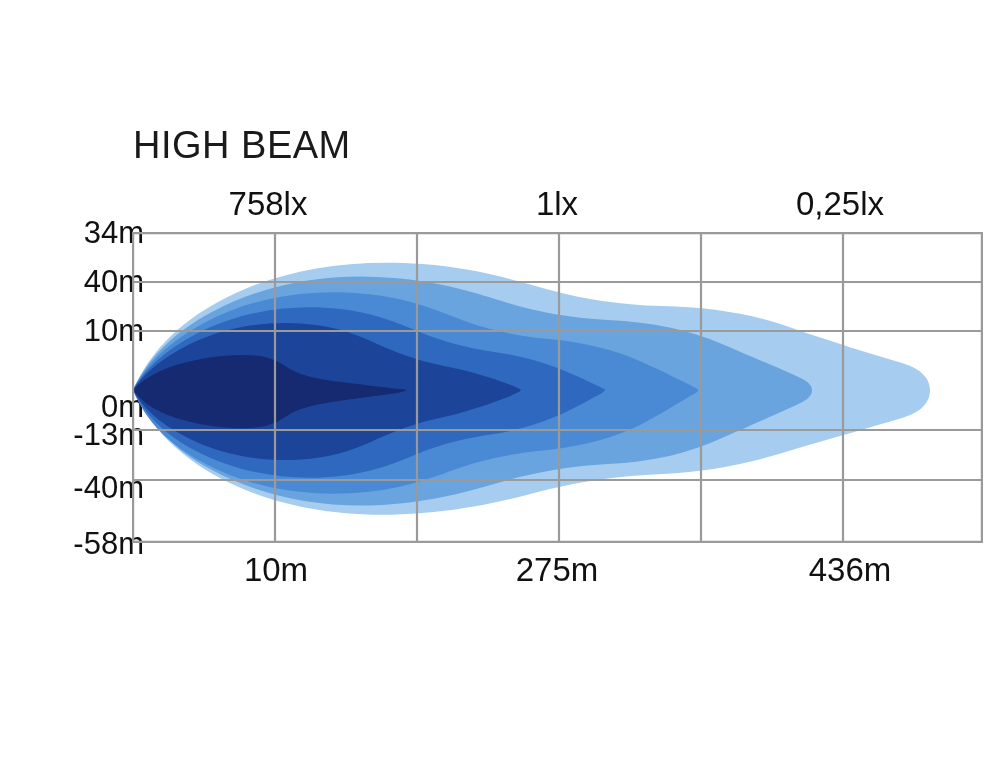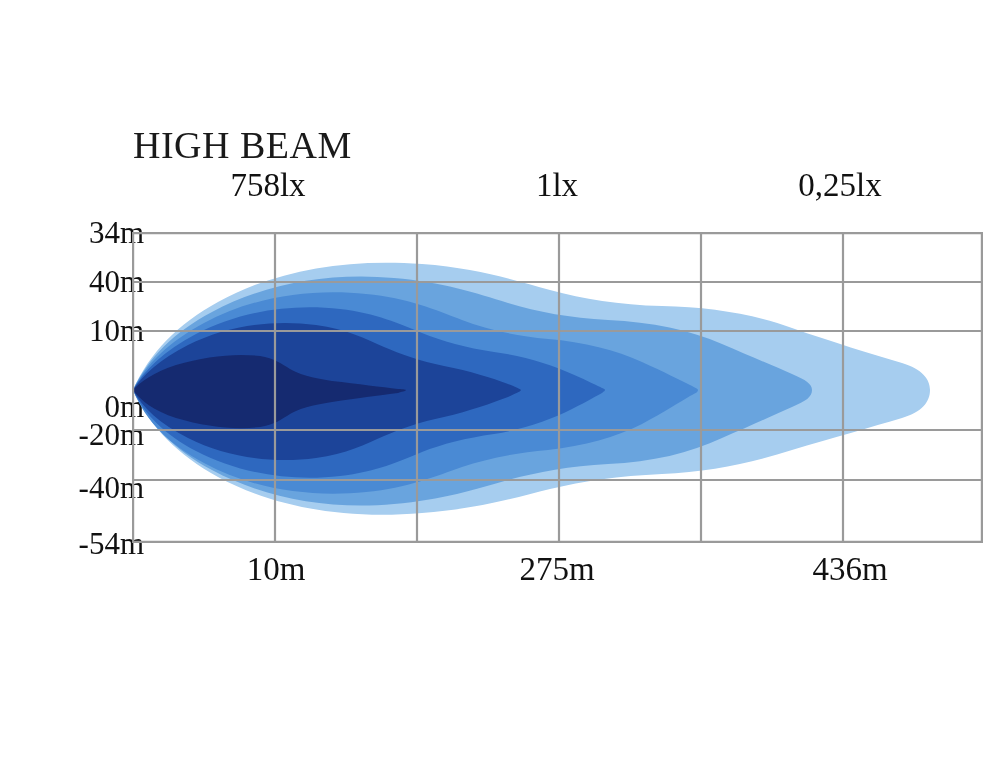"HIGH BEAM" #stage { font-family: Liberation Serif, serif -> none }
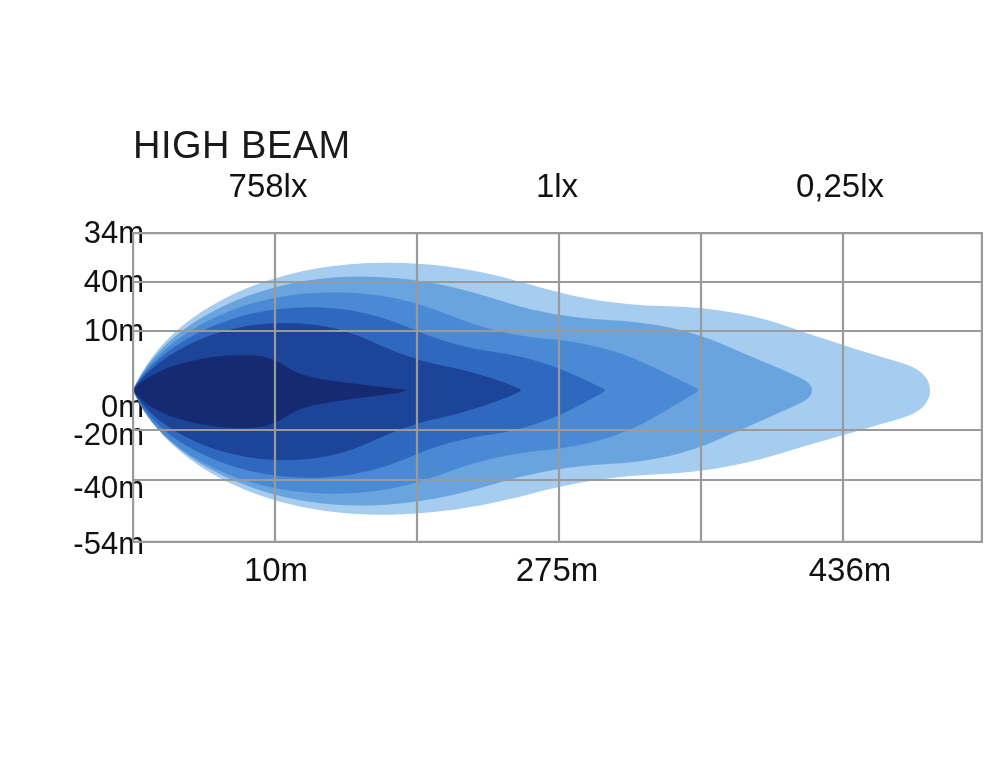"758lx" .lux-label { top: 169px -> 187px }
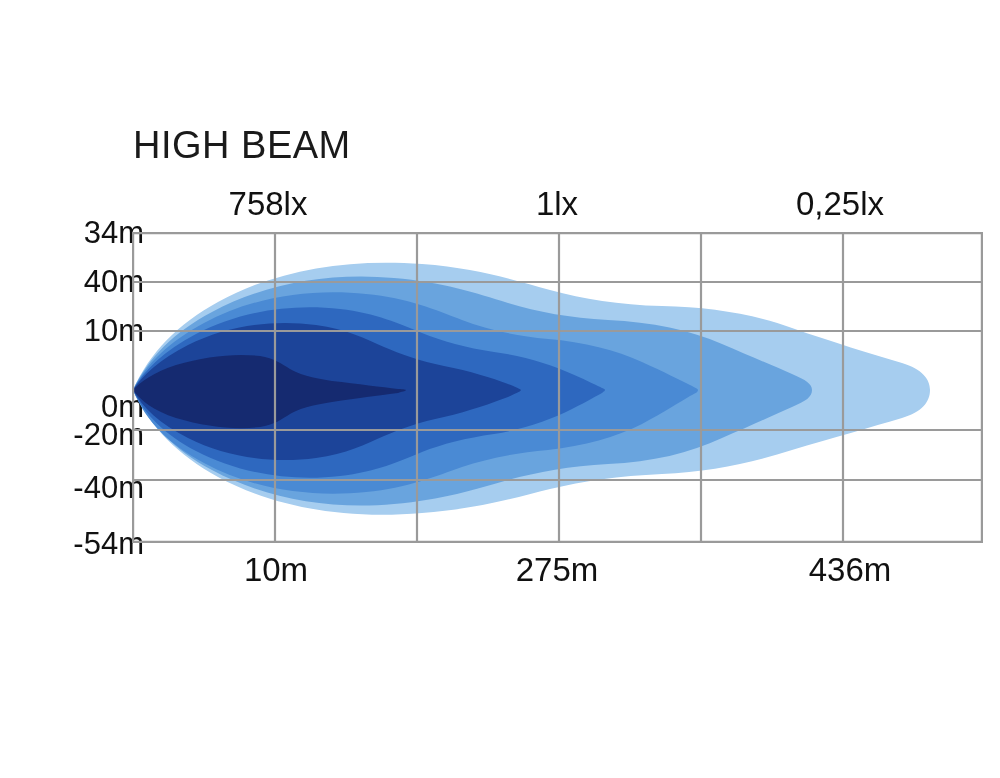"-20m" div.y-label { text: -20m -> -13m }
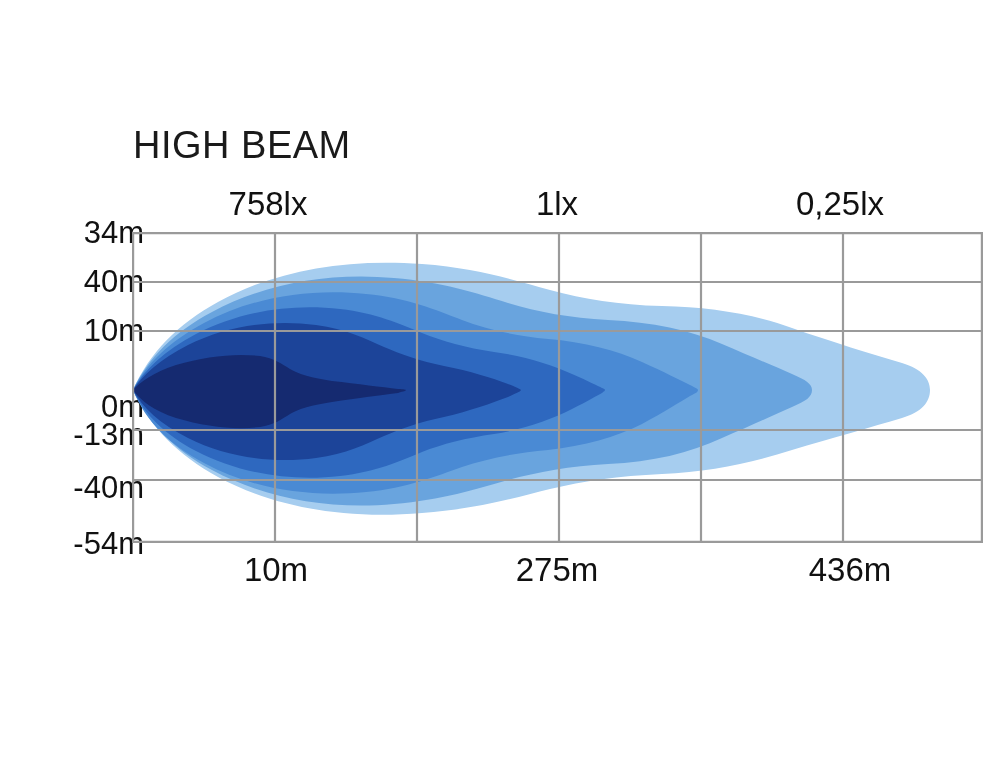"-54m" div.y-label { text: -54m -> -58m }
